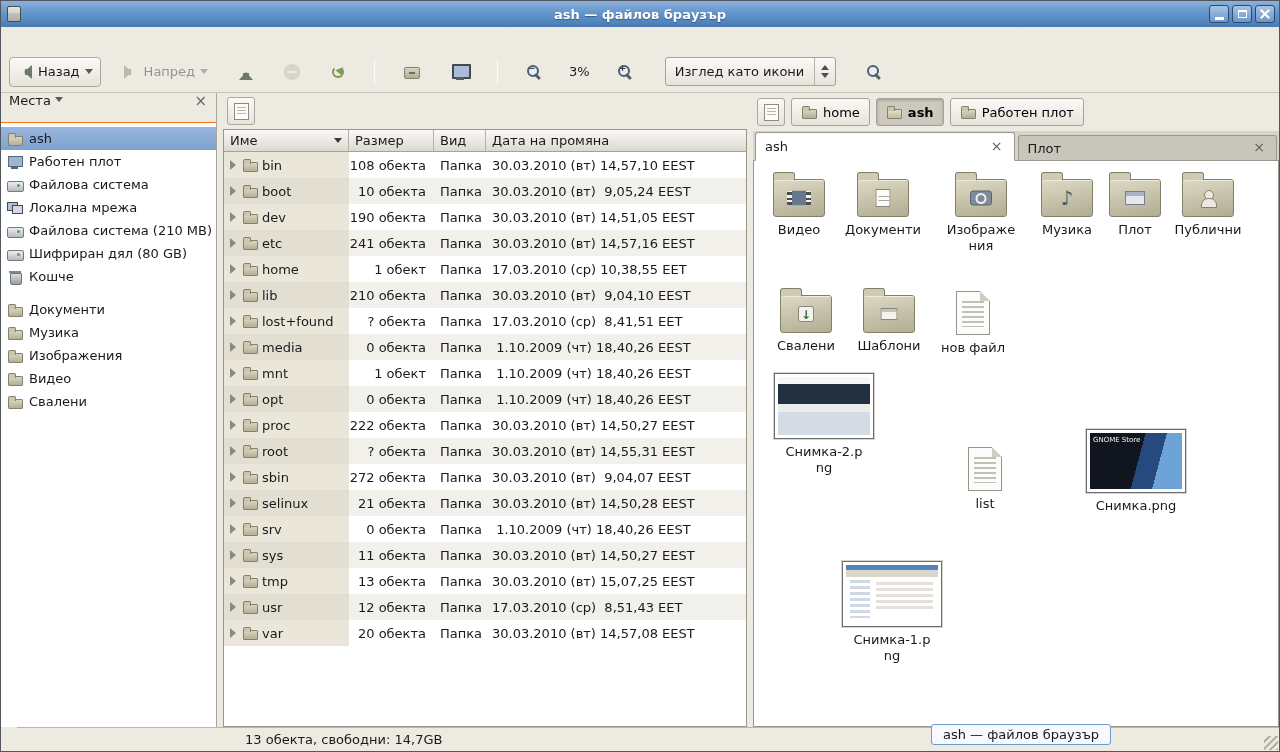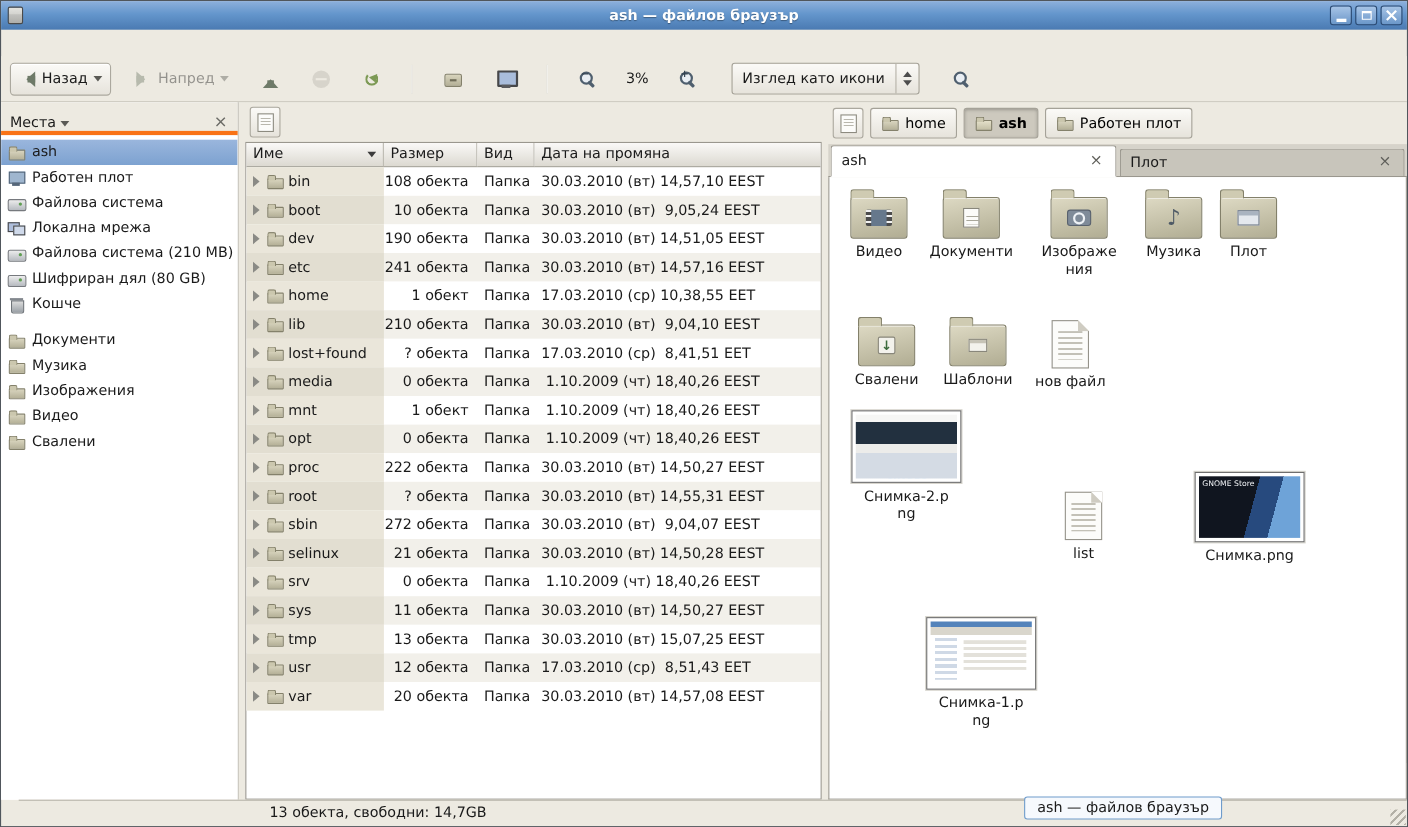"Места" .side-head { align-items: flex-end -> flex-start; border-bottom: 4px solid #f97316 -> 1px solid #f97316 }
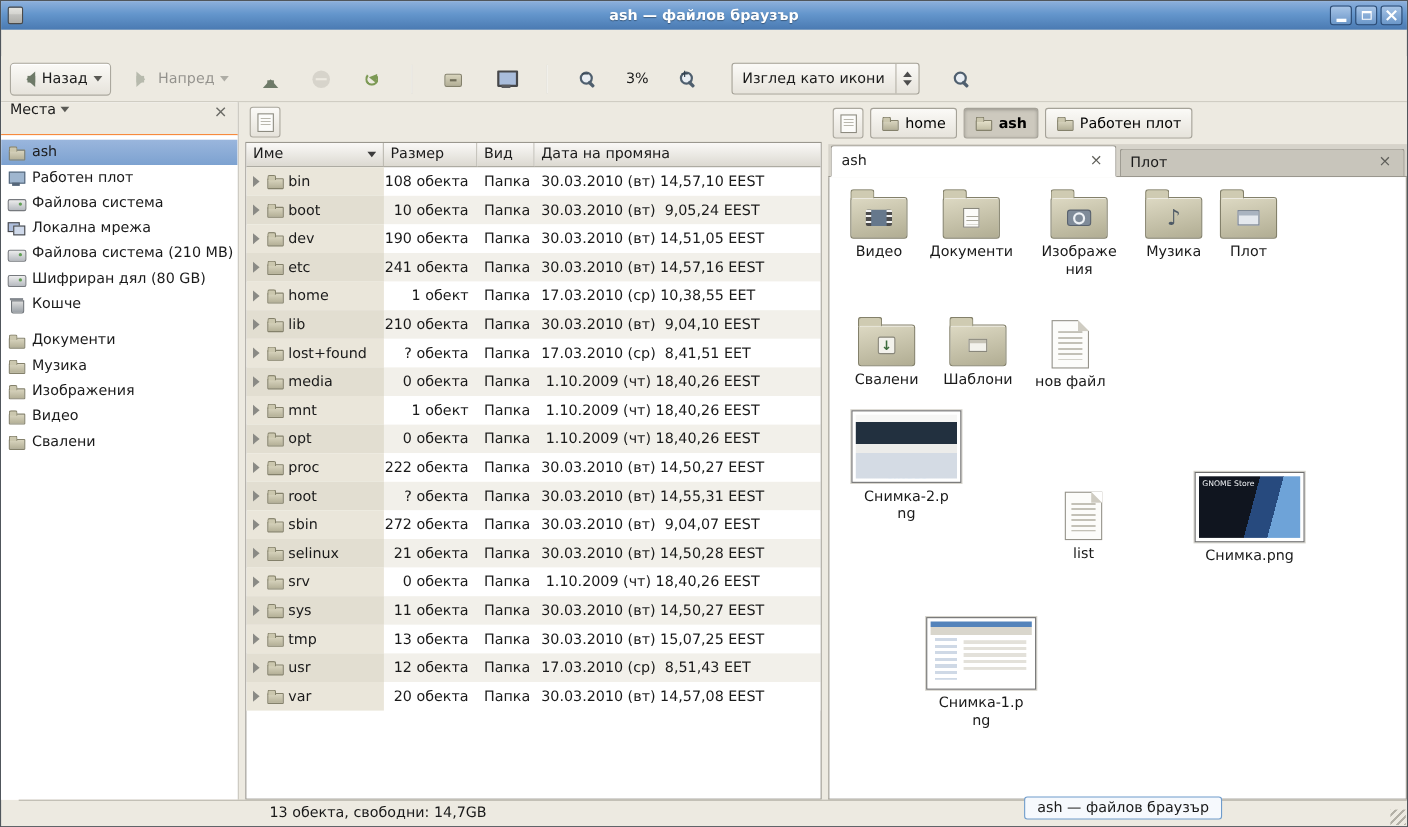"Публични" div.gitem { html: none -> <div> <div> <div></div> </div> <div>Публични</div> </div> }
